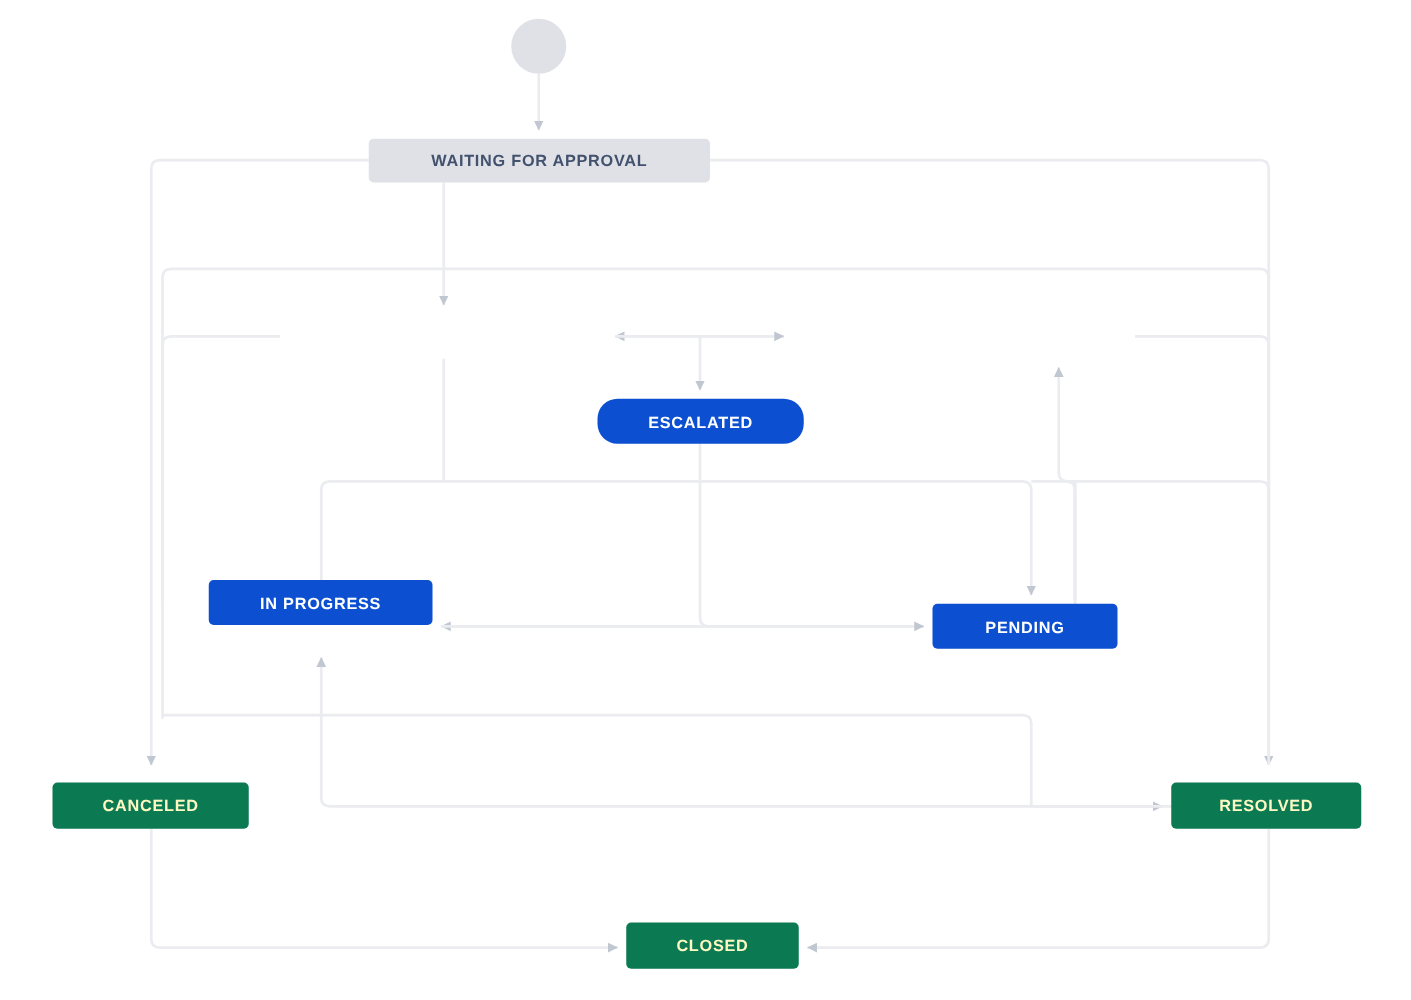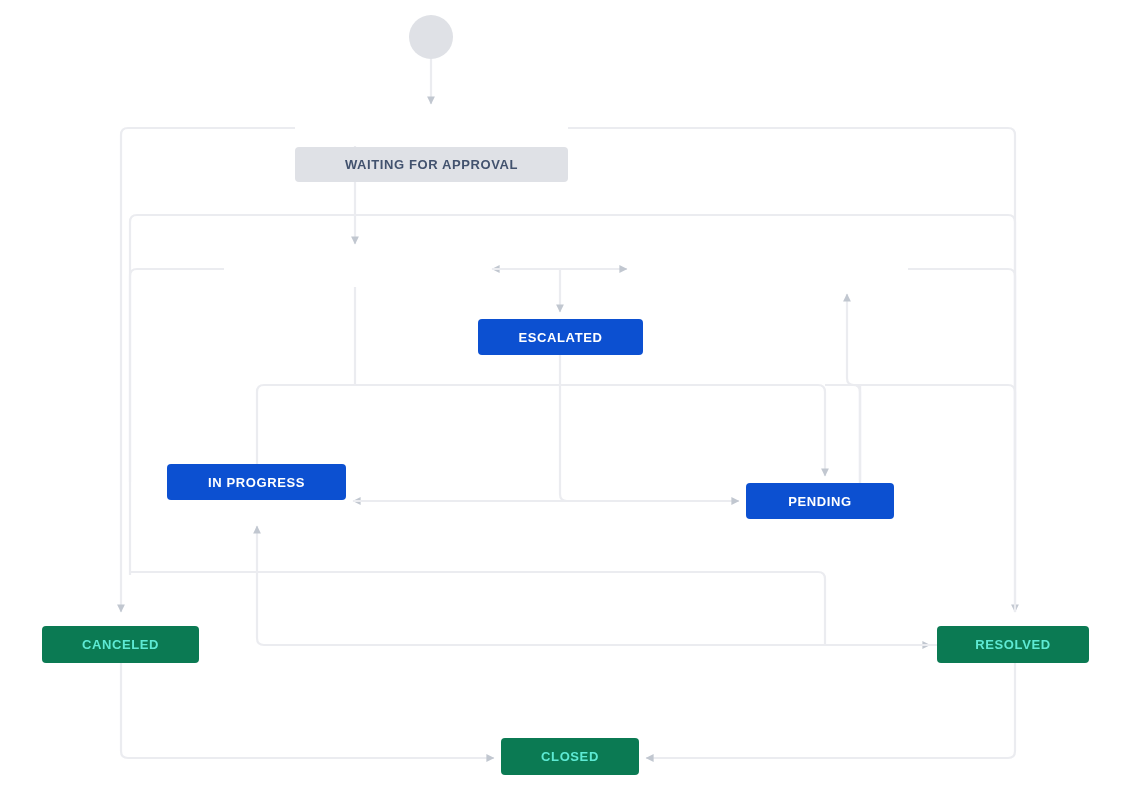"WAITING FOR APPROVAL" div.node { margin-top: 36px -> none }
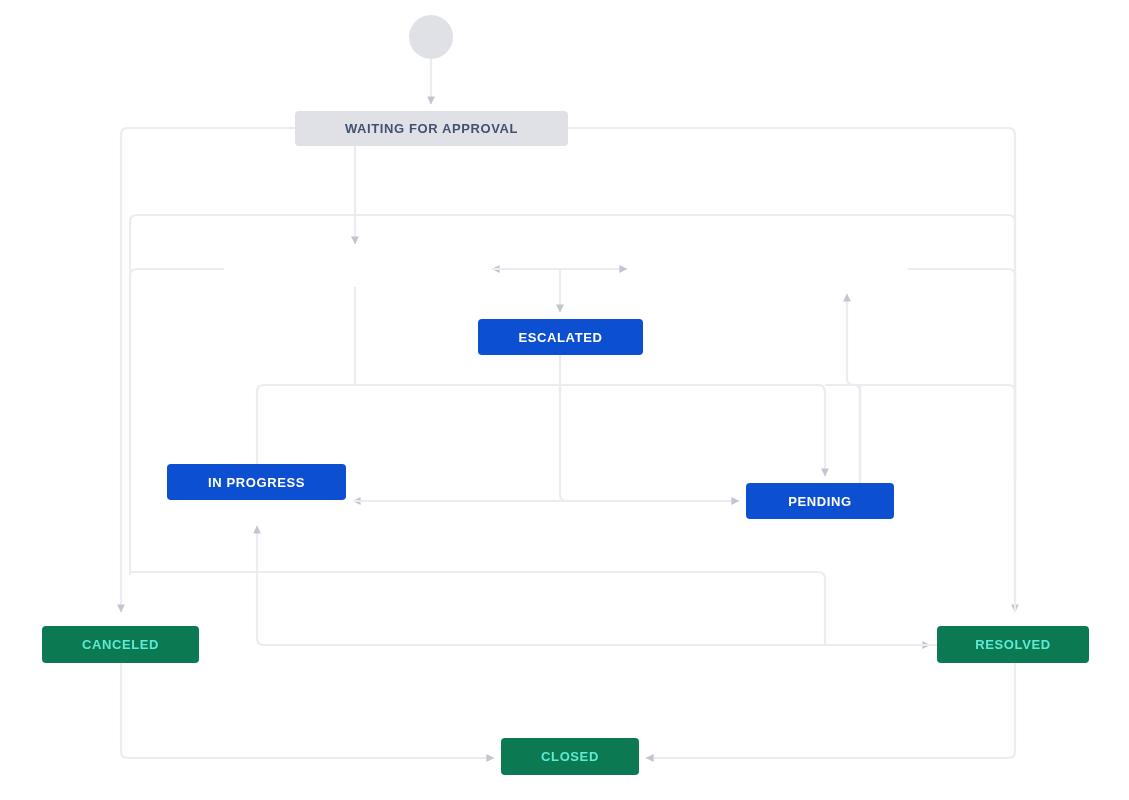"ESCALATED" div.node { border-radius: none -> 16px }
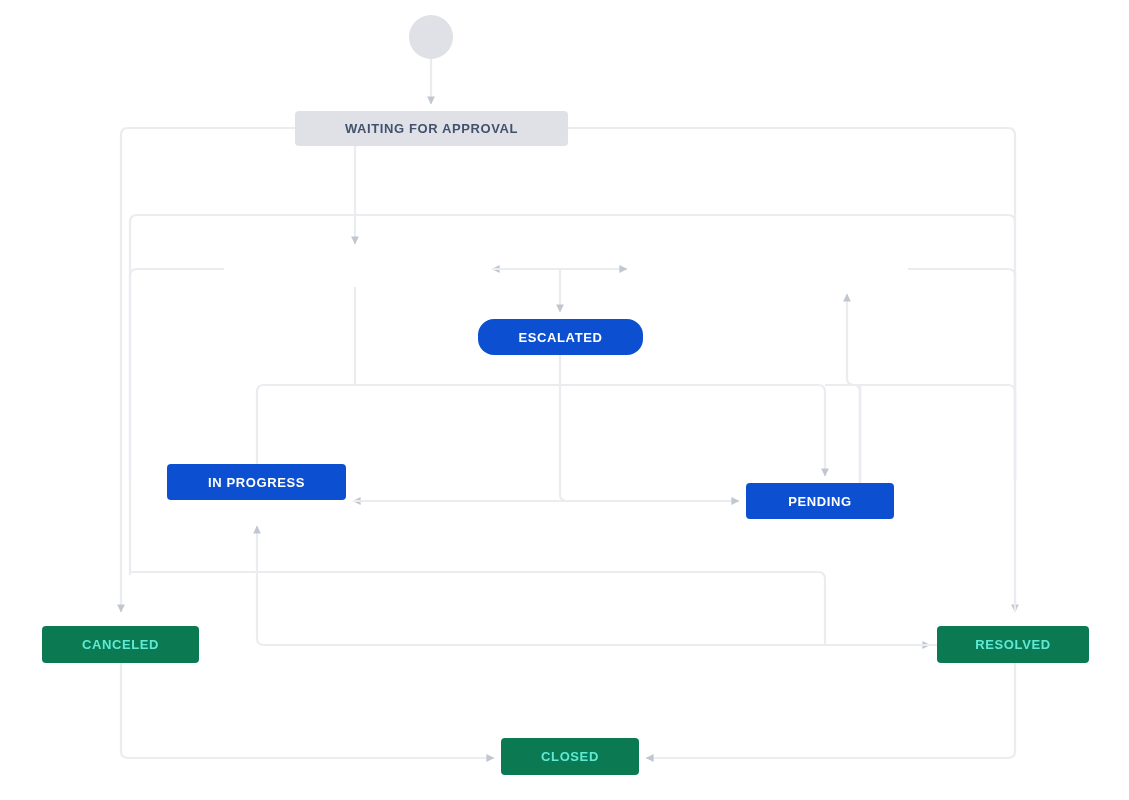"CANCELED" .node-done { color: #5eead4 -> #fef9c3 }
